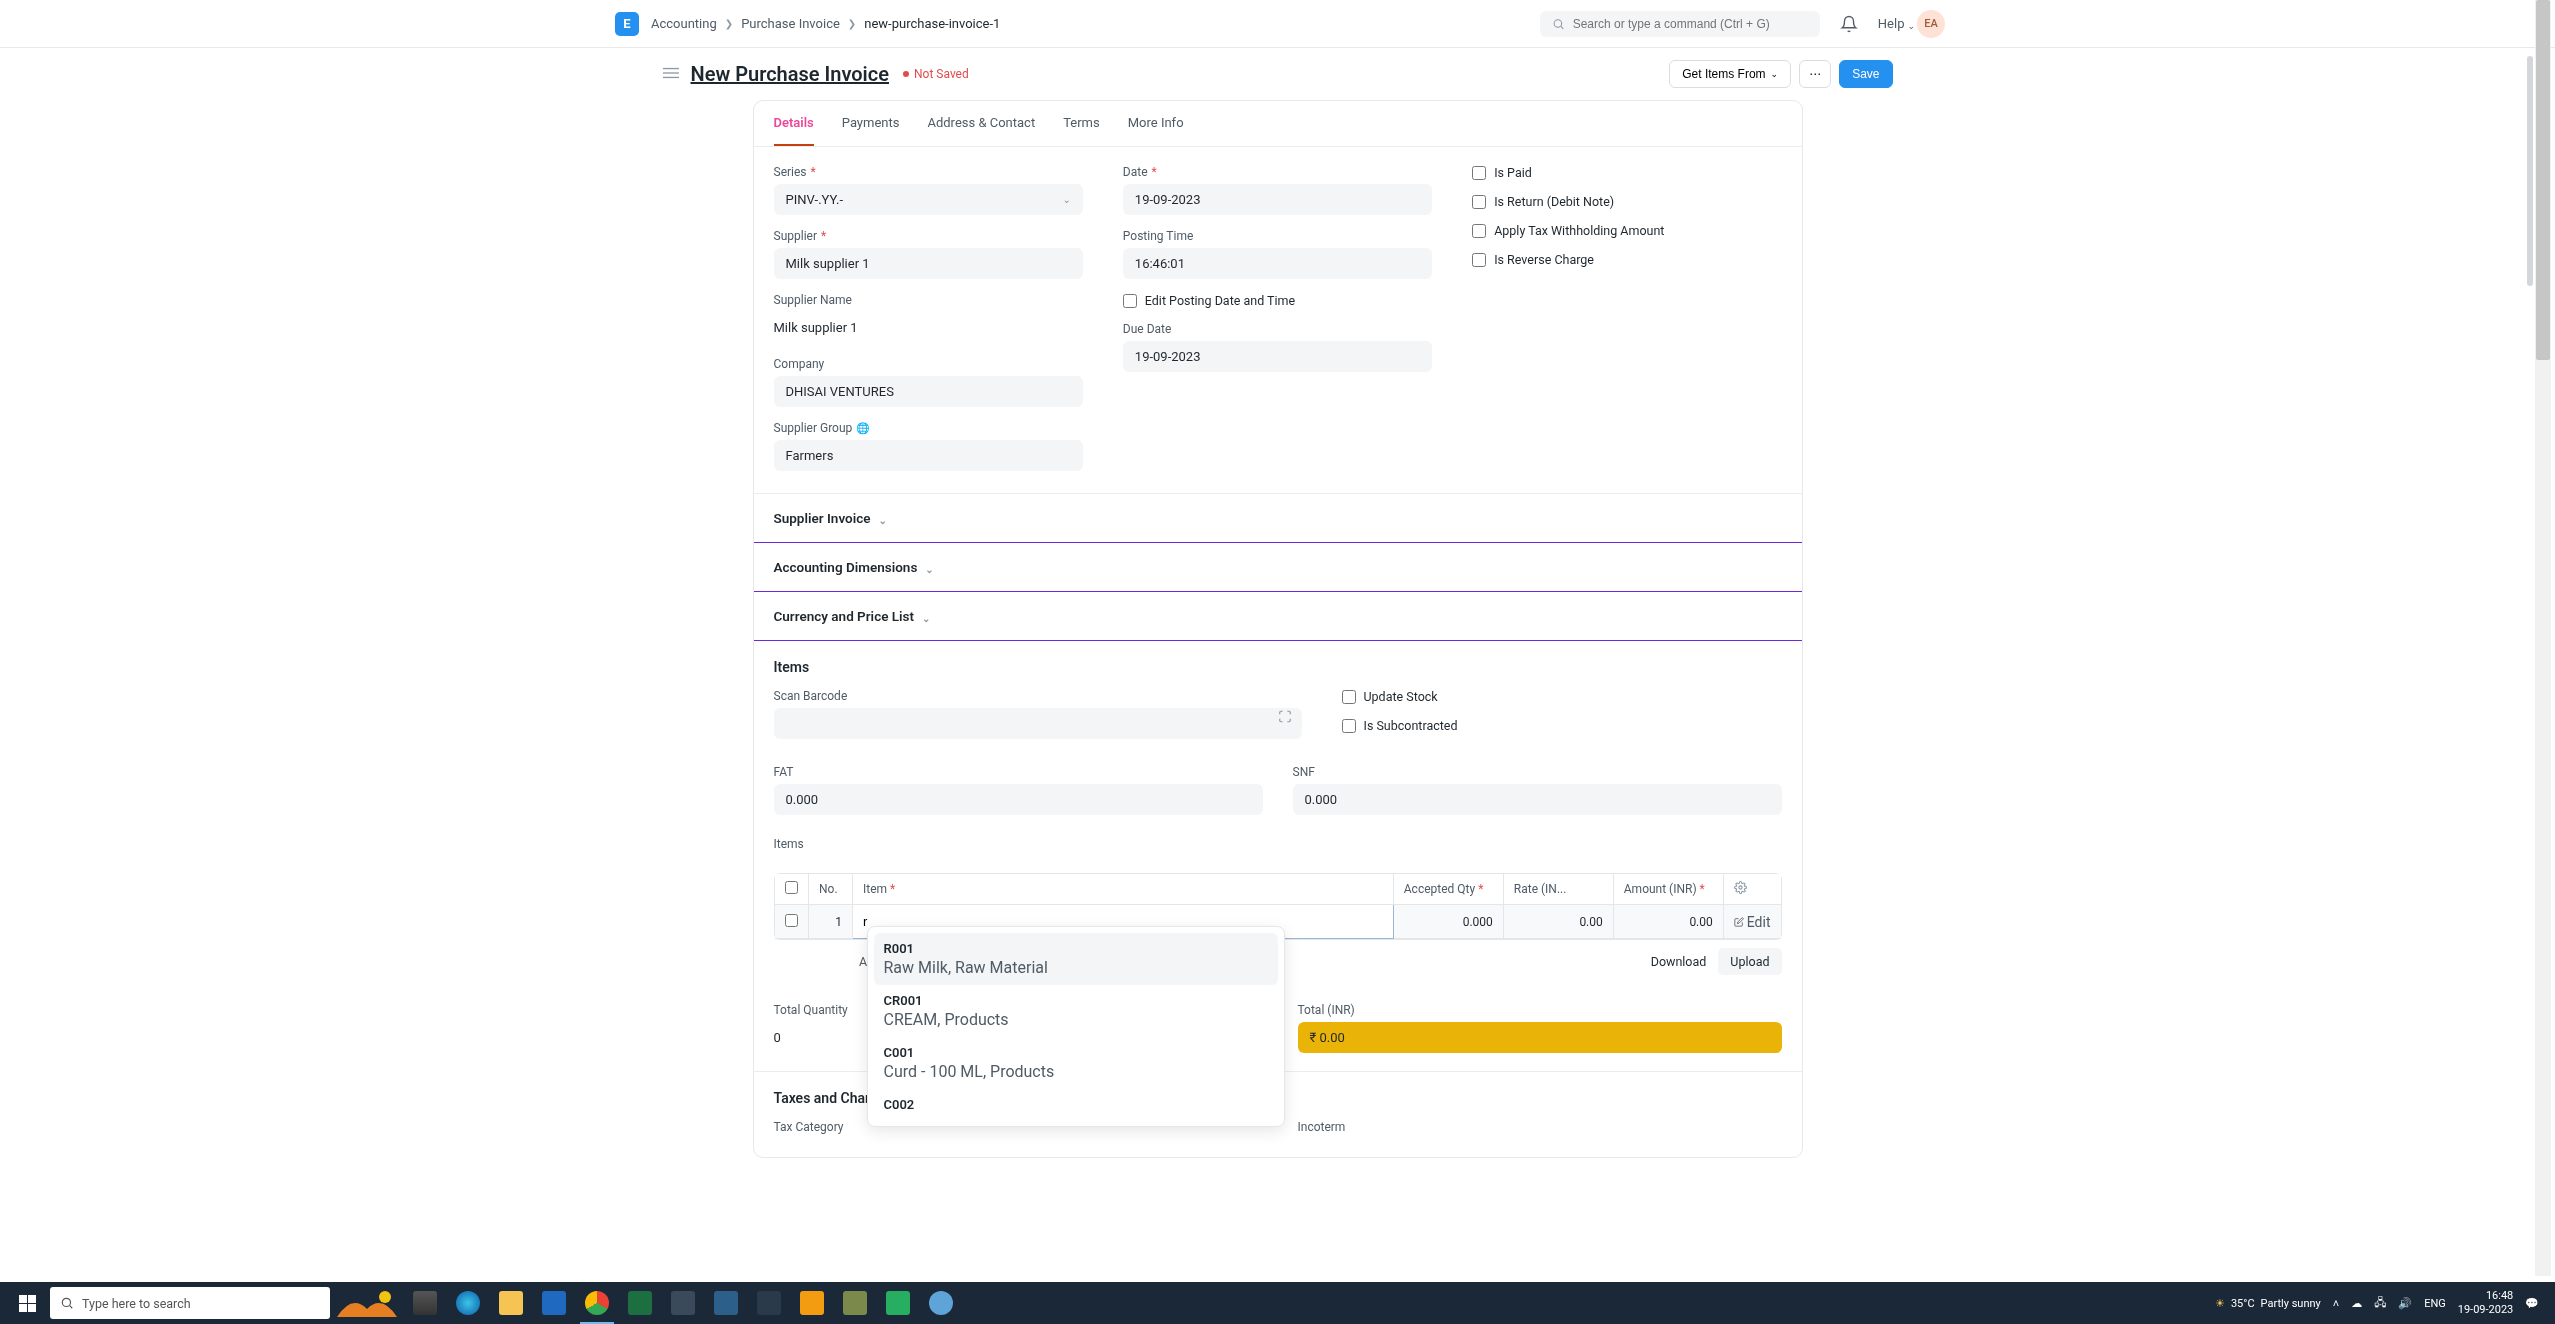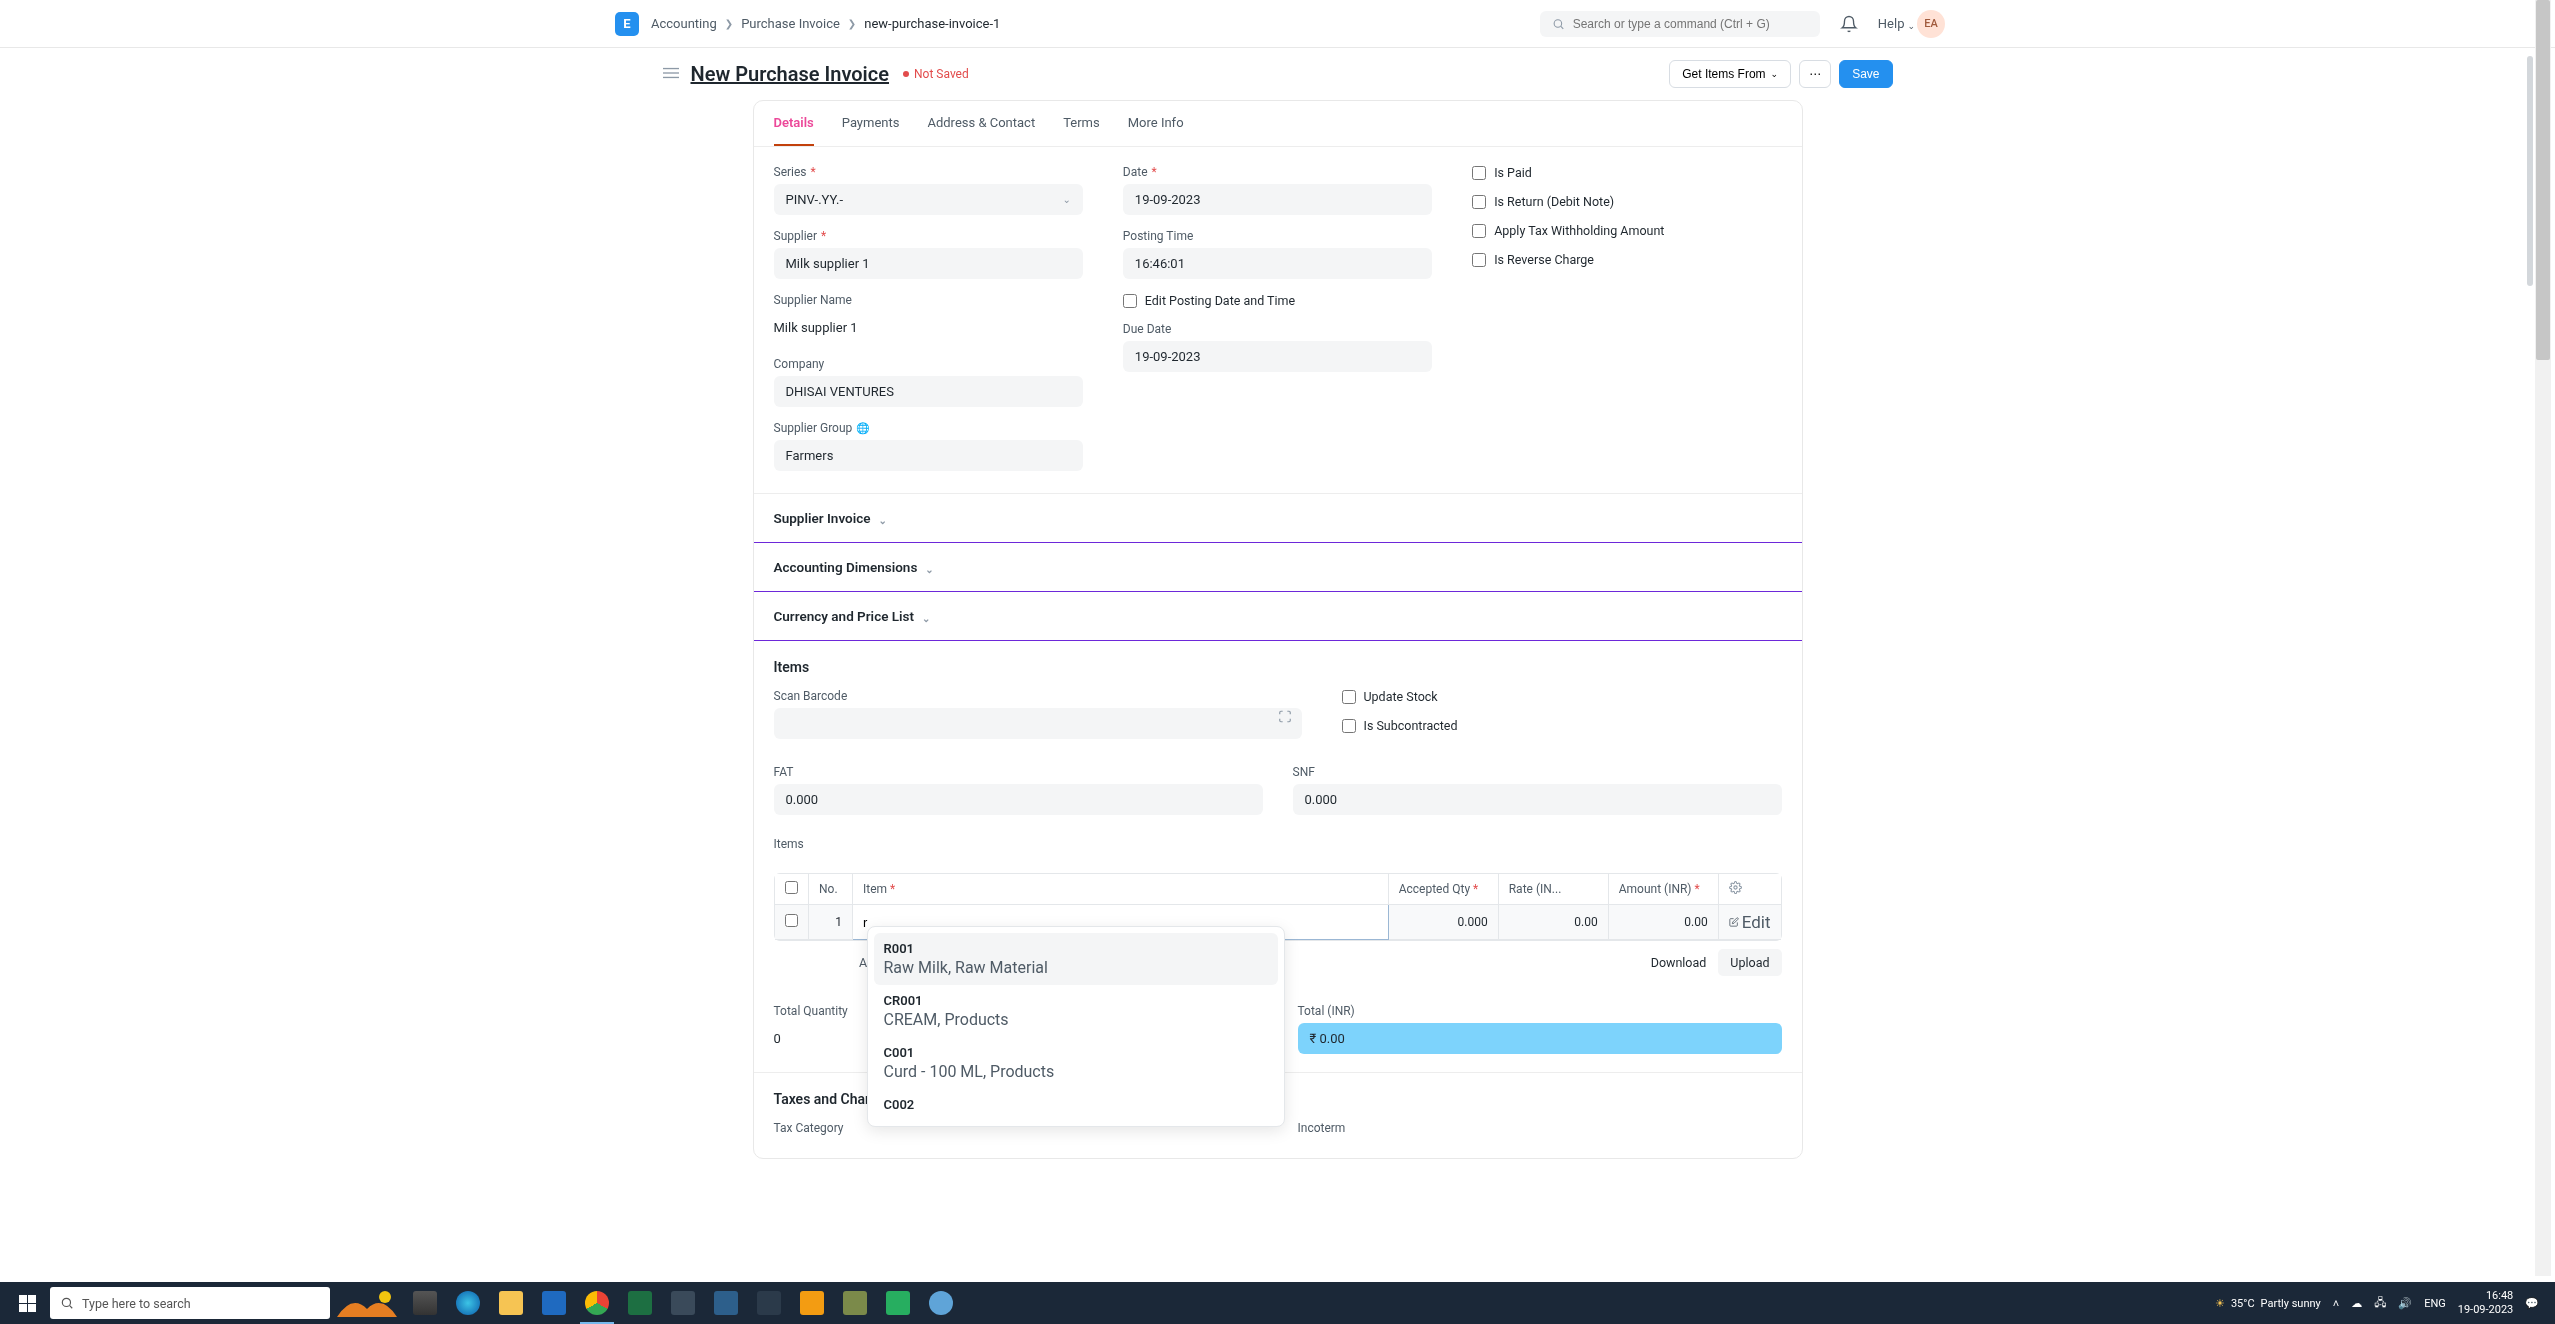"Edit" .edit-link { font-size: 17px -> 14px }
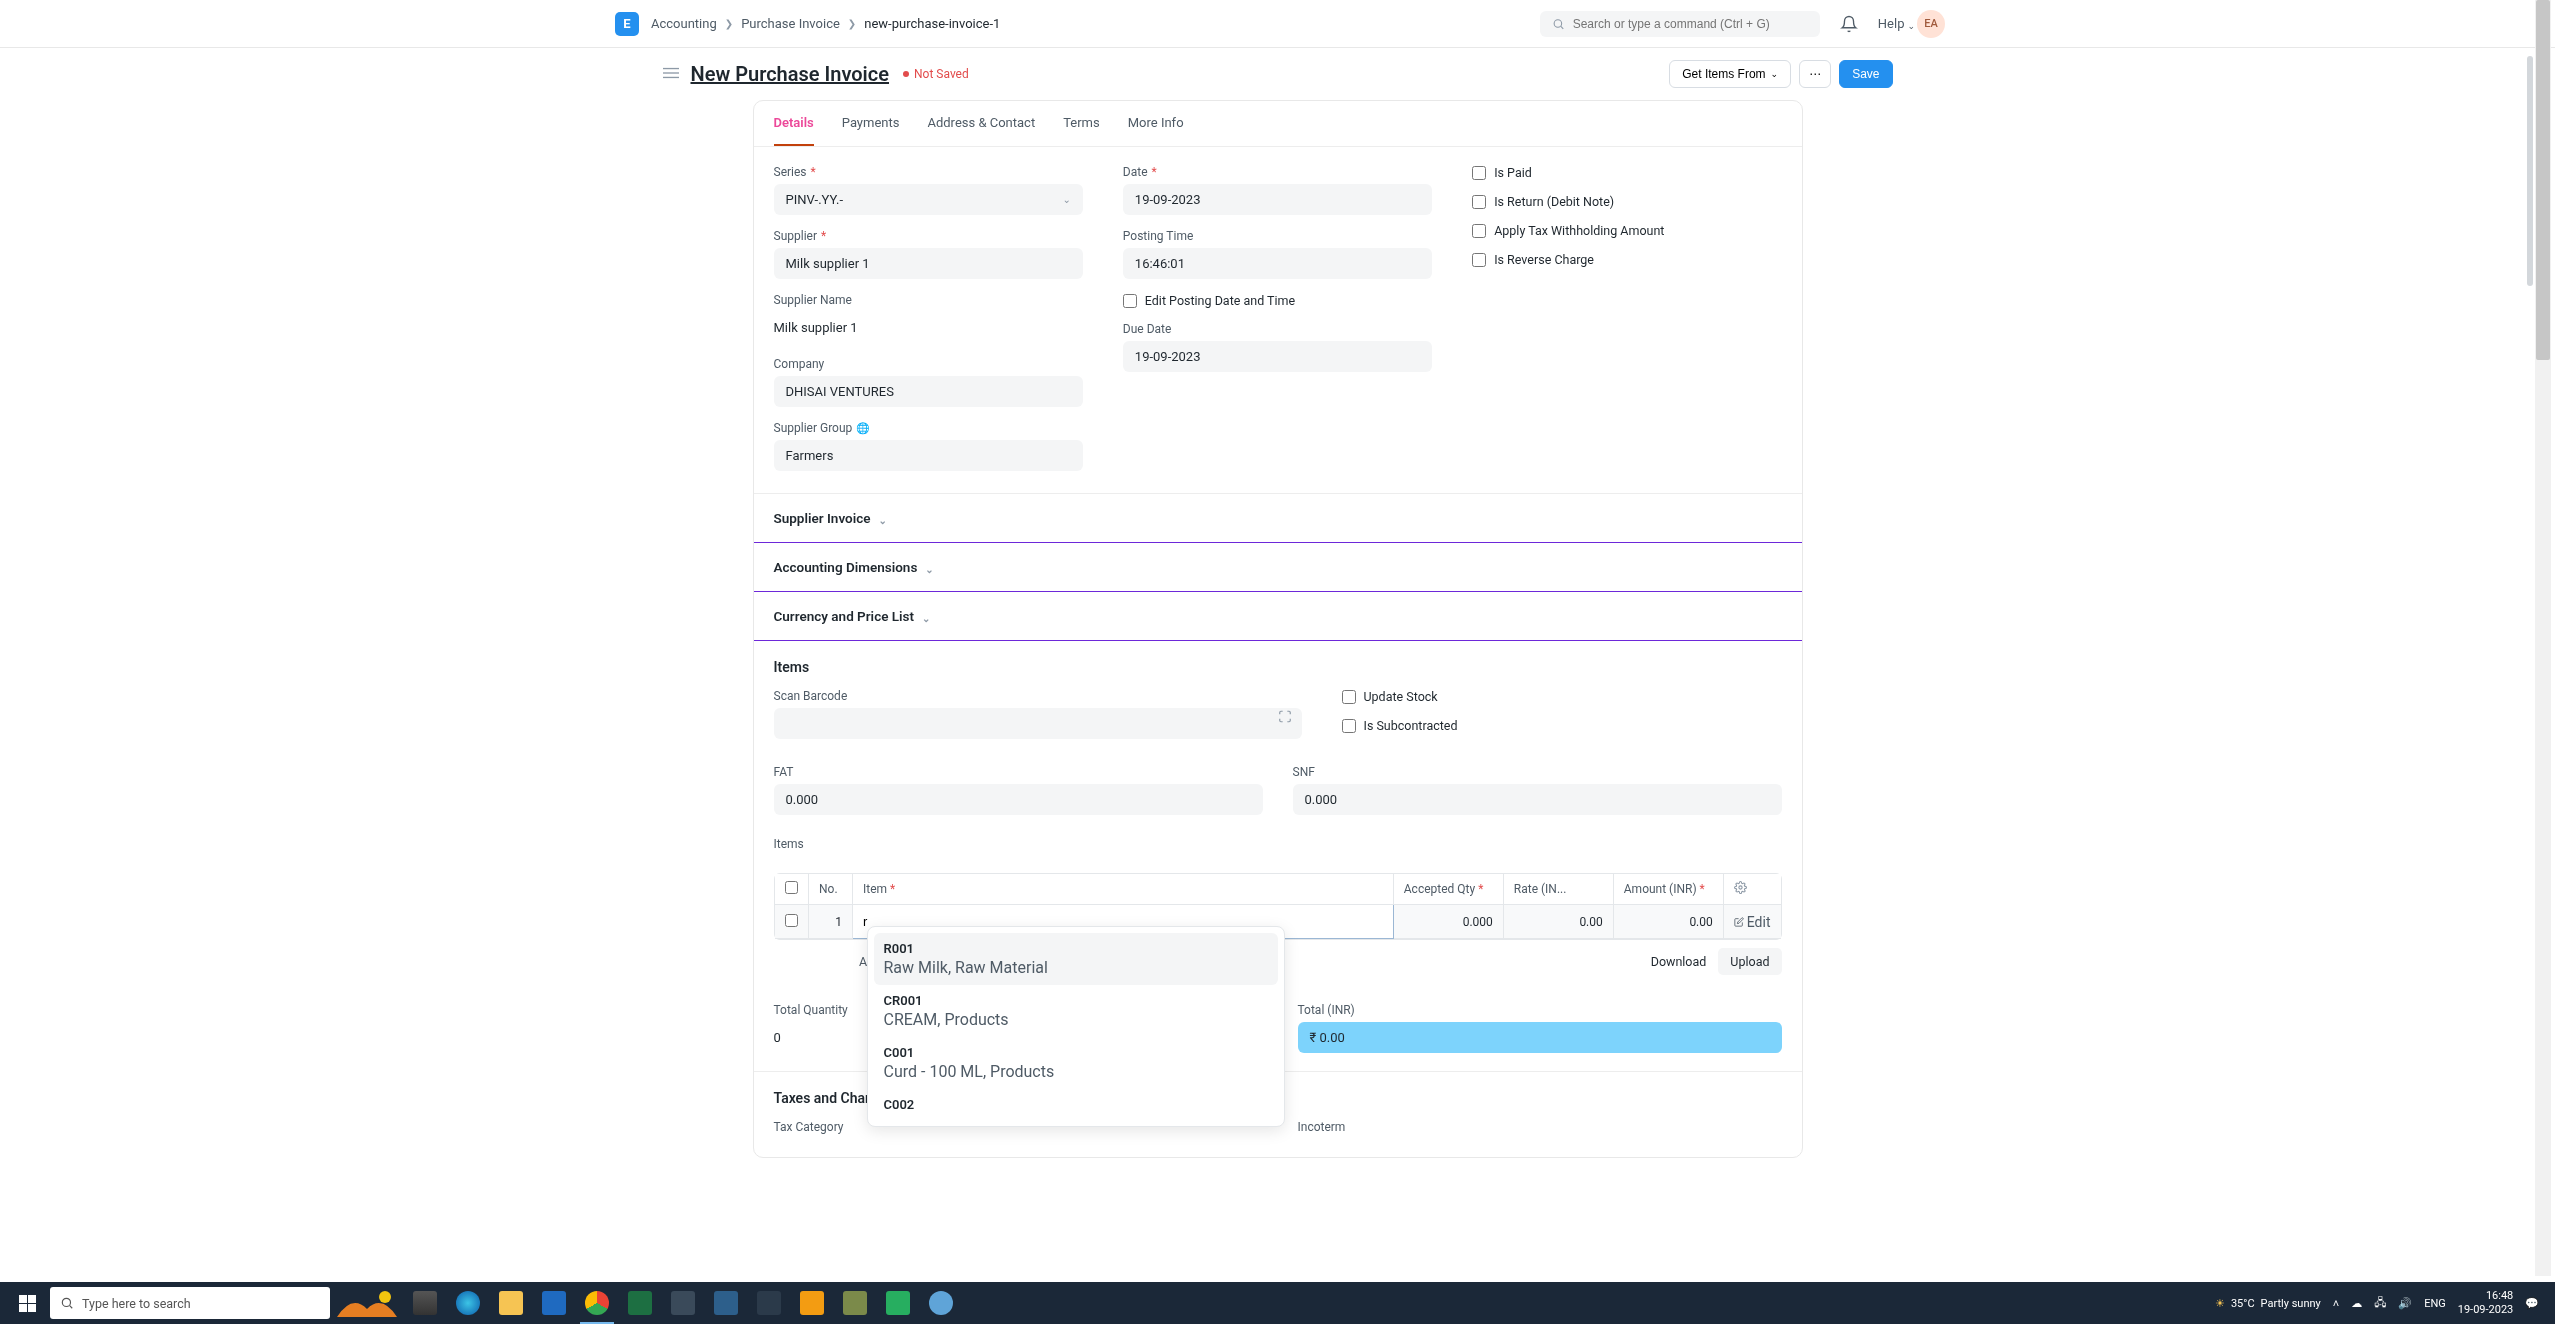"₹ 0.00" .total-val { background: #7dd3fc -> #eab308 }
